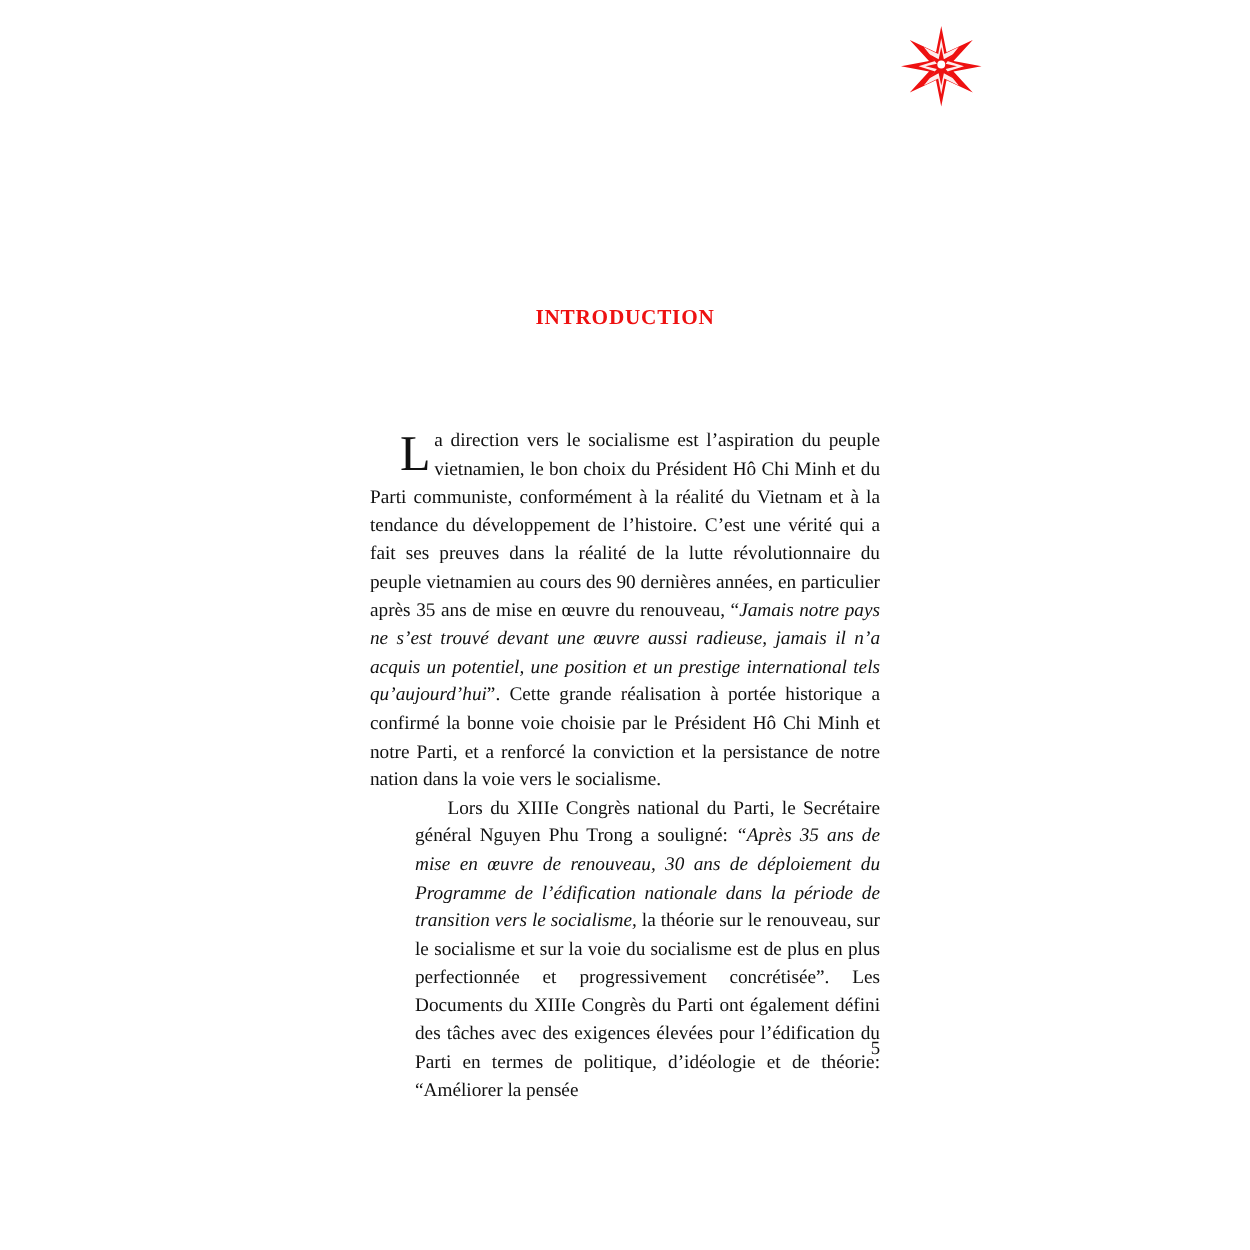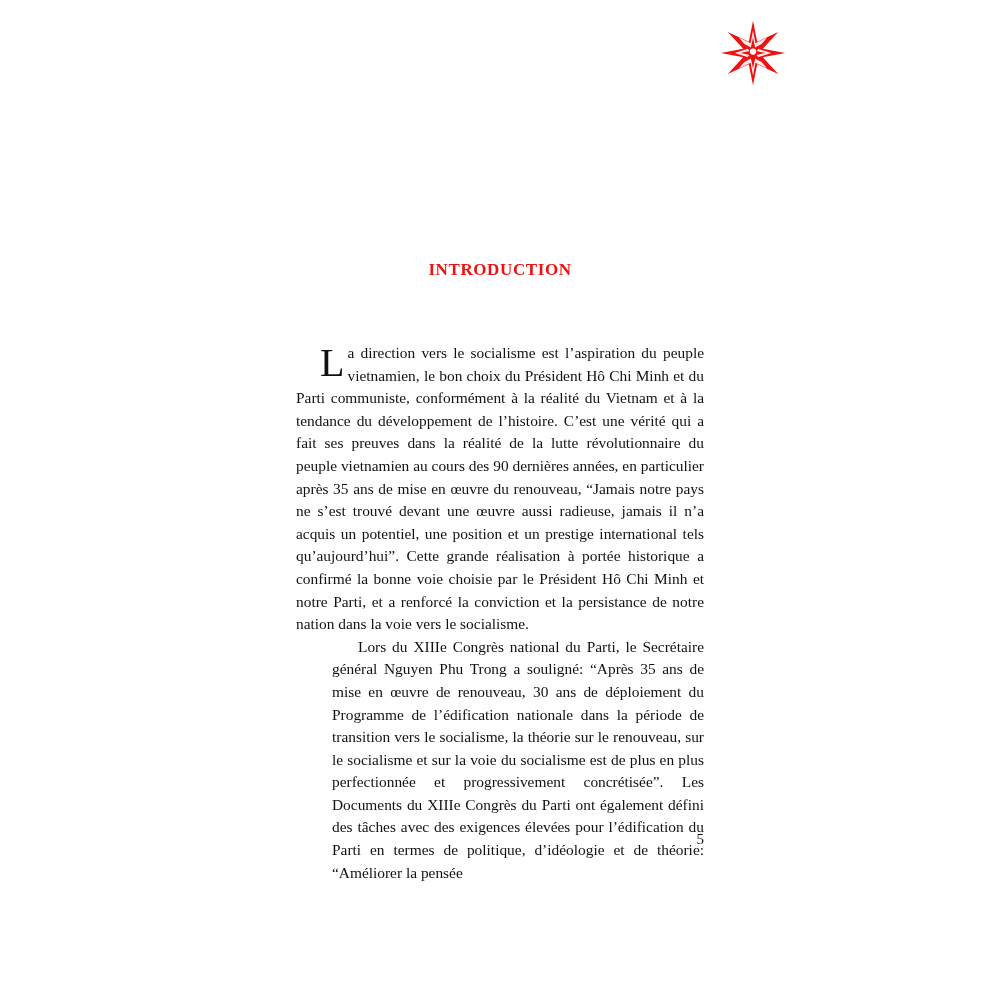"INTRODUCTION" .doc-title { top: 260px -> 244px }
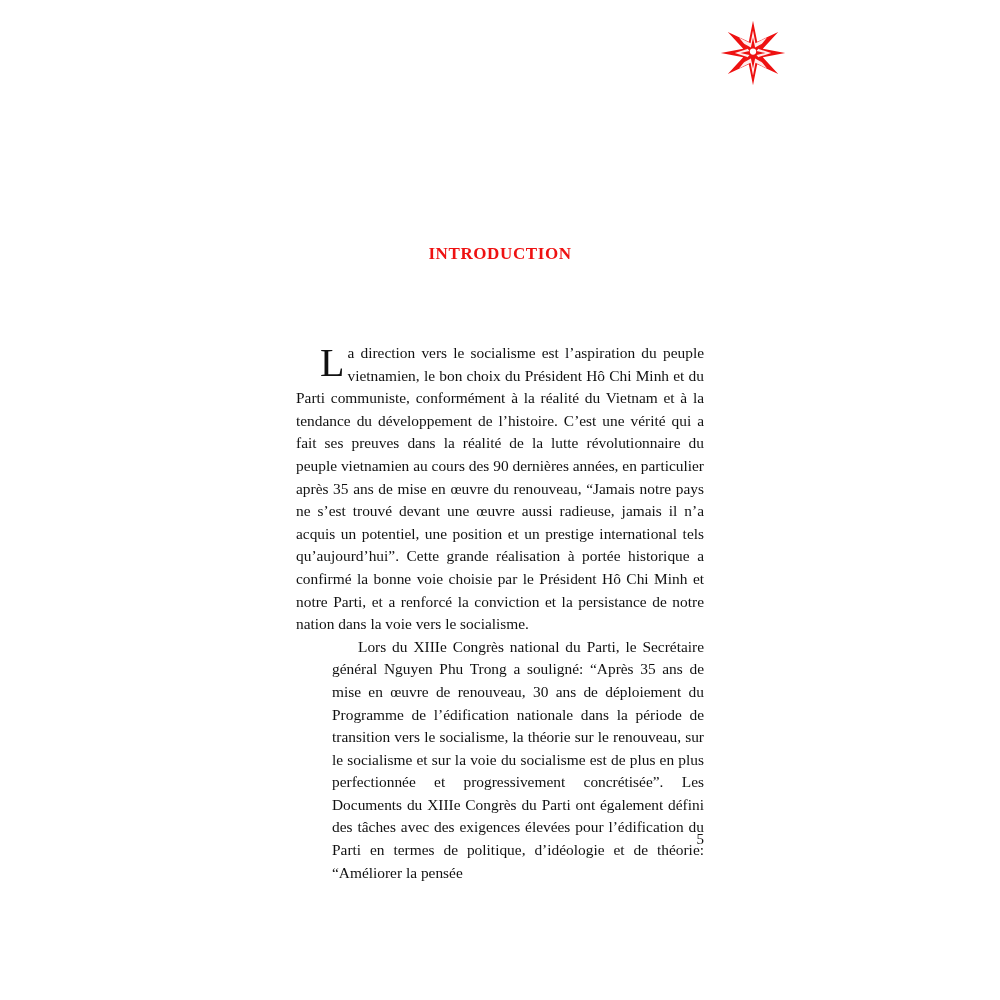"Jamais notre pays ne s’est" .ital { font-style: none -> italic }
